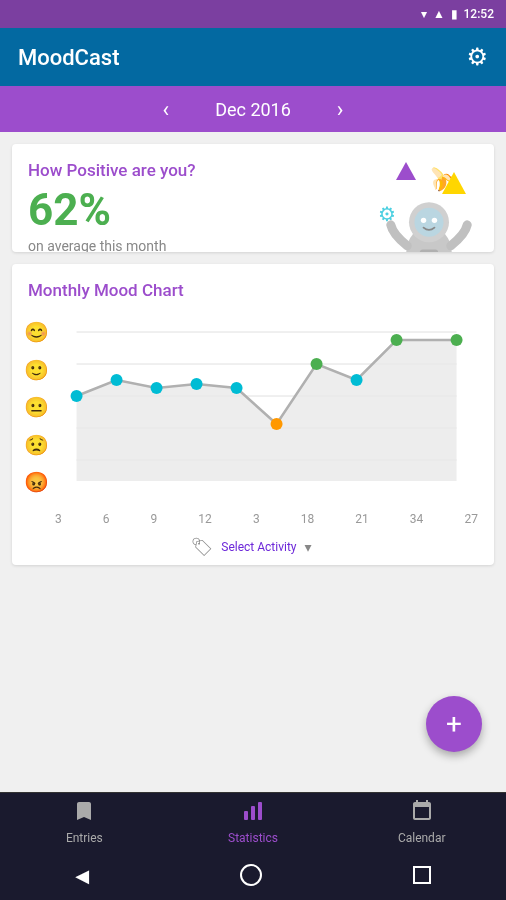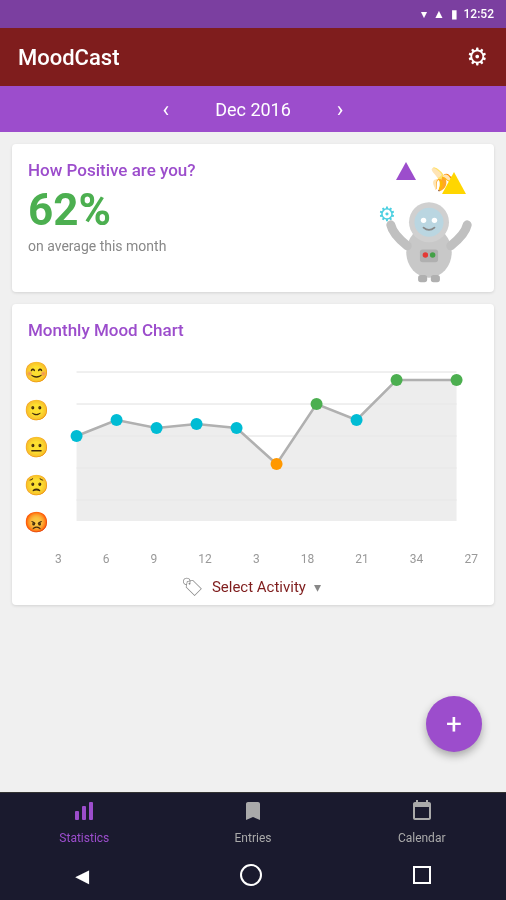"MoodCast" .app-bar { background: #7f1d1d -> #0369a1 }
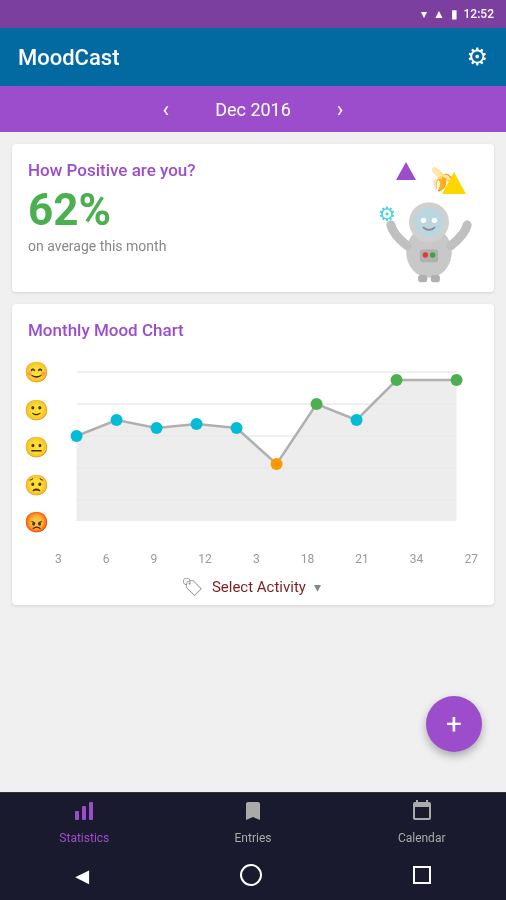"How Positive are you?" .card-positivity { height: 148px -> 108px }
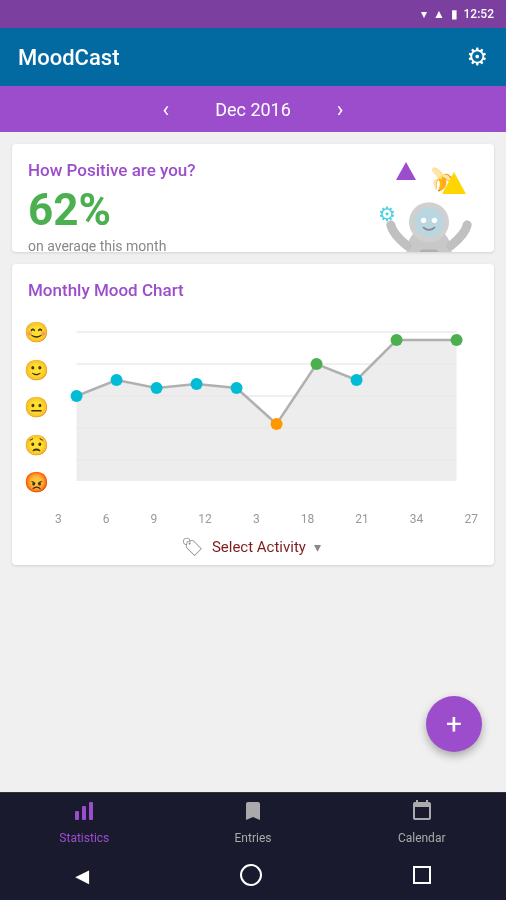"Select Activity" .activity-label { color: #7f1d1d -> #6d28d9; font-size: 15px -> 12px }
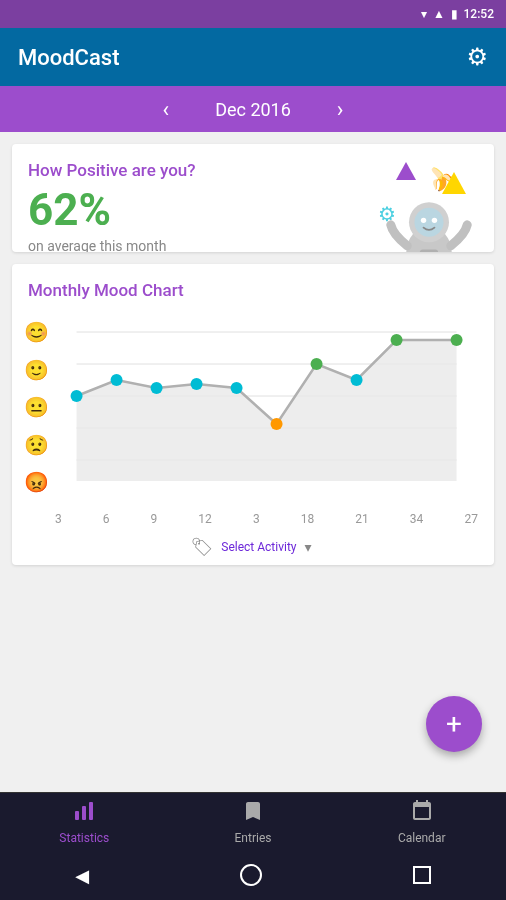"Statistics" div.nav-item { order: before "Entries" -> after "Entries" }
